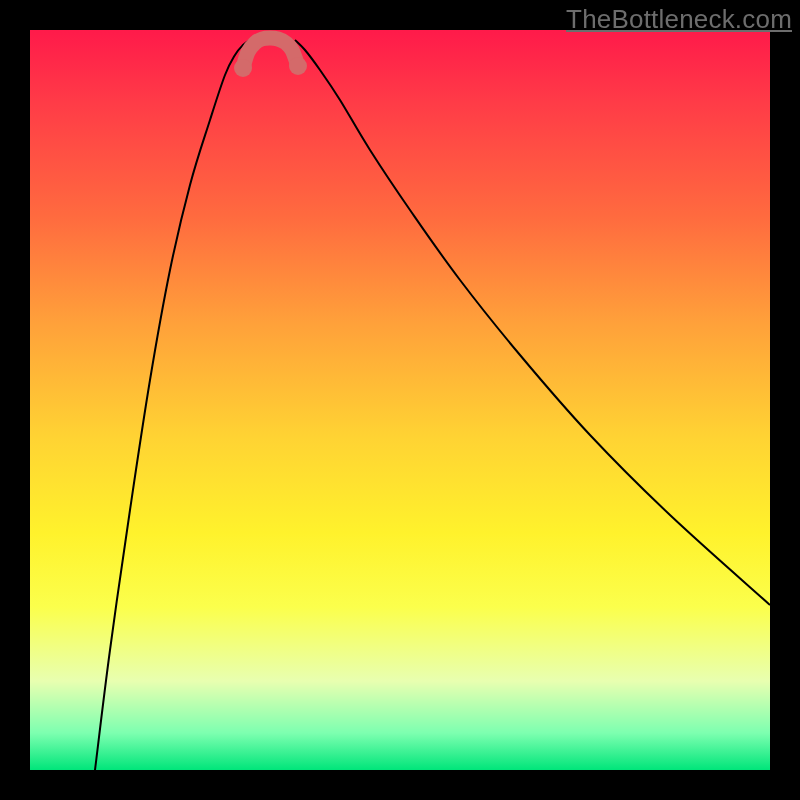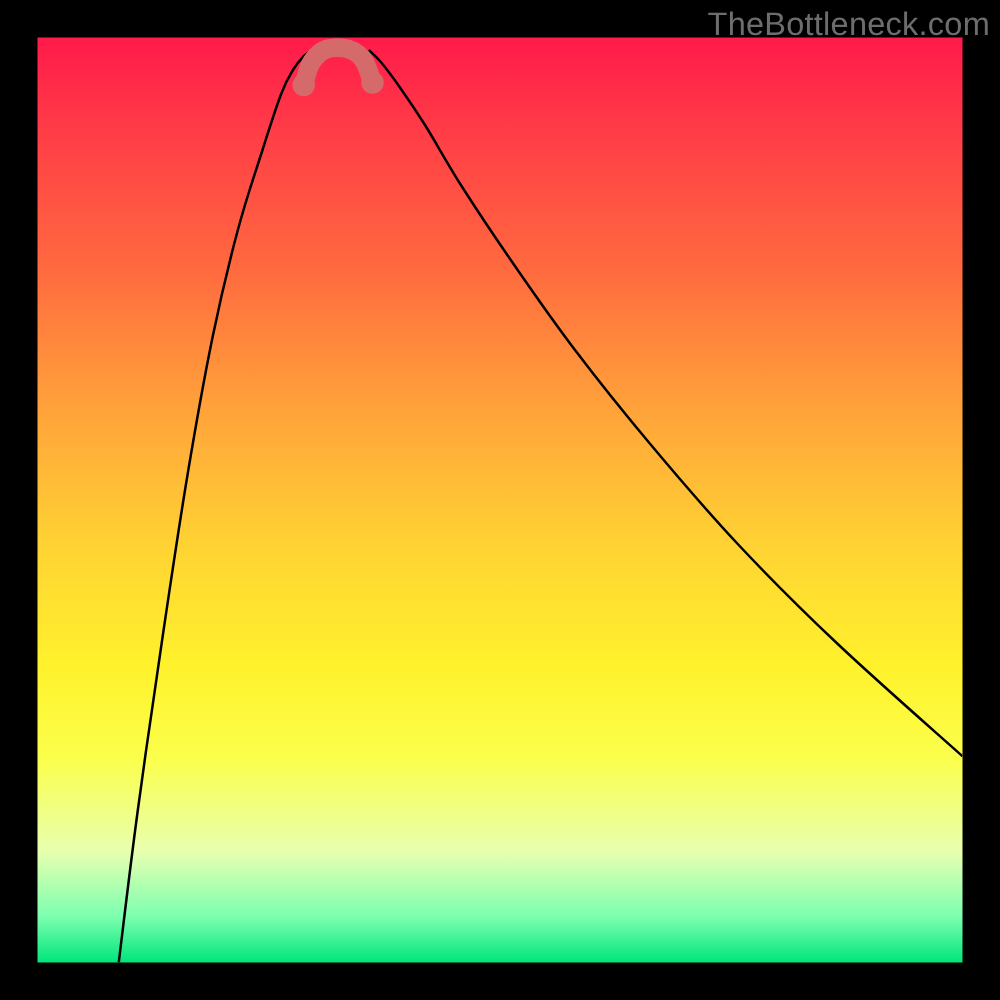"TheBottleneck.com" .watermark { text-decoration: none -> underline }
